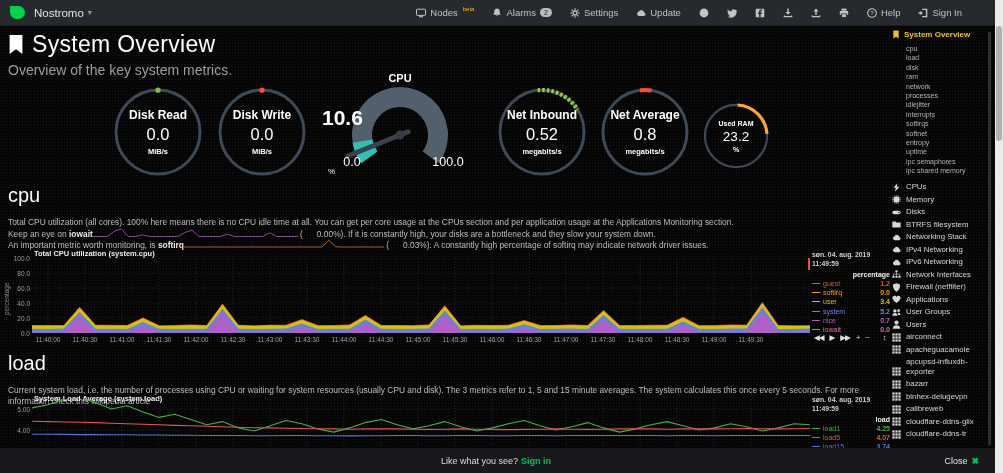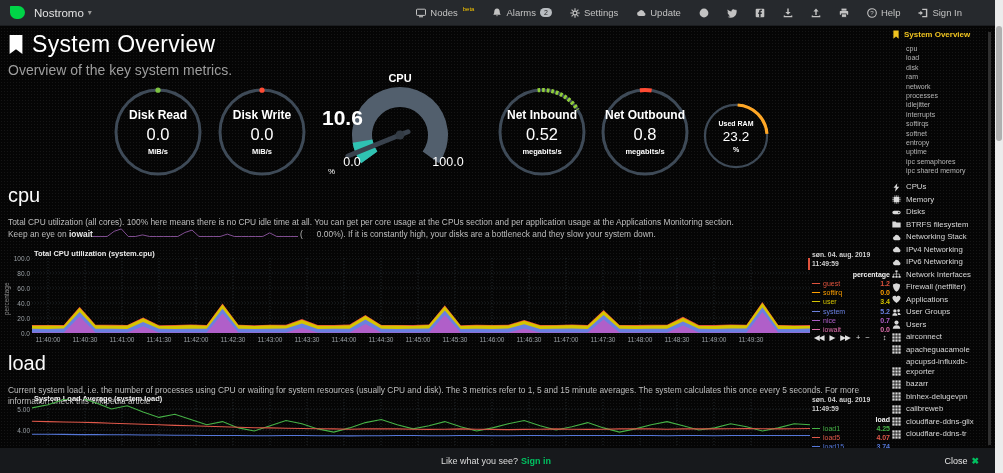"Net Outbound" div.glabel { text: Outbound -> Average }
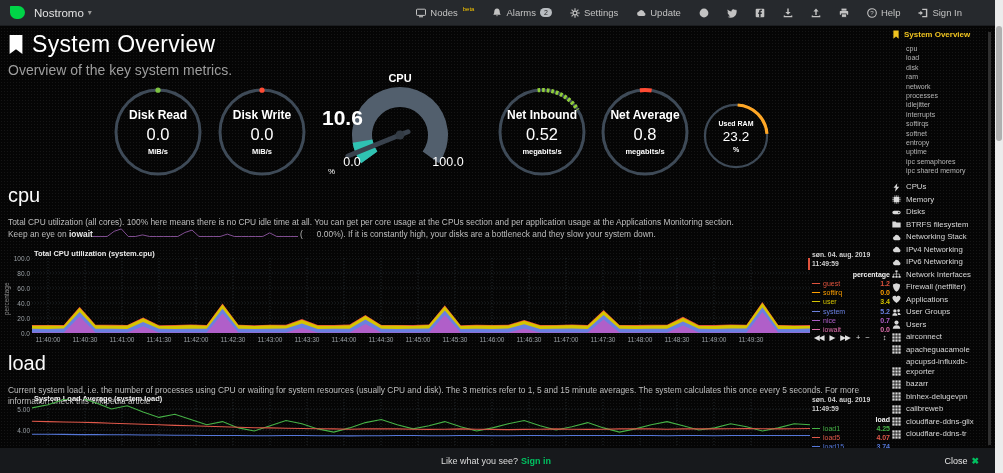"An important metric worth monitoring," div.desc { html: none -> <div><span>An important metric worth monitoring, is </span><b>softirq</b><span><svg> <polyline></polyline> </svg></span><span> ( 0.03%). </span><span>A constantly high percentage of softirq may indicate network driver issues.</span></div> }
